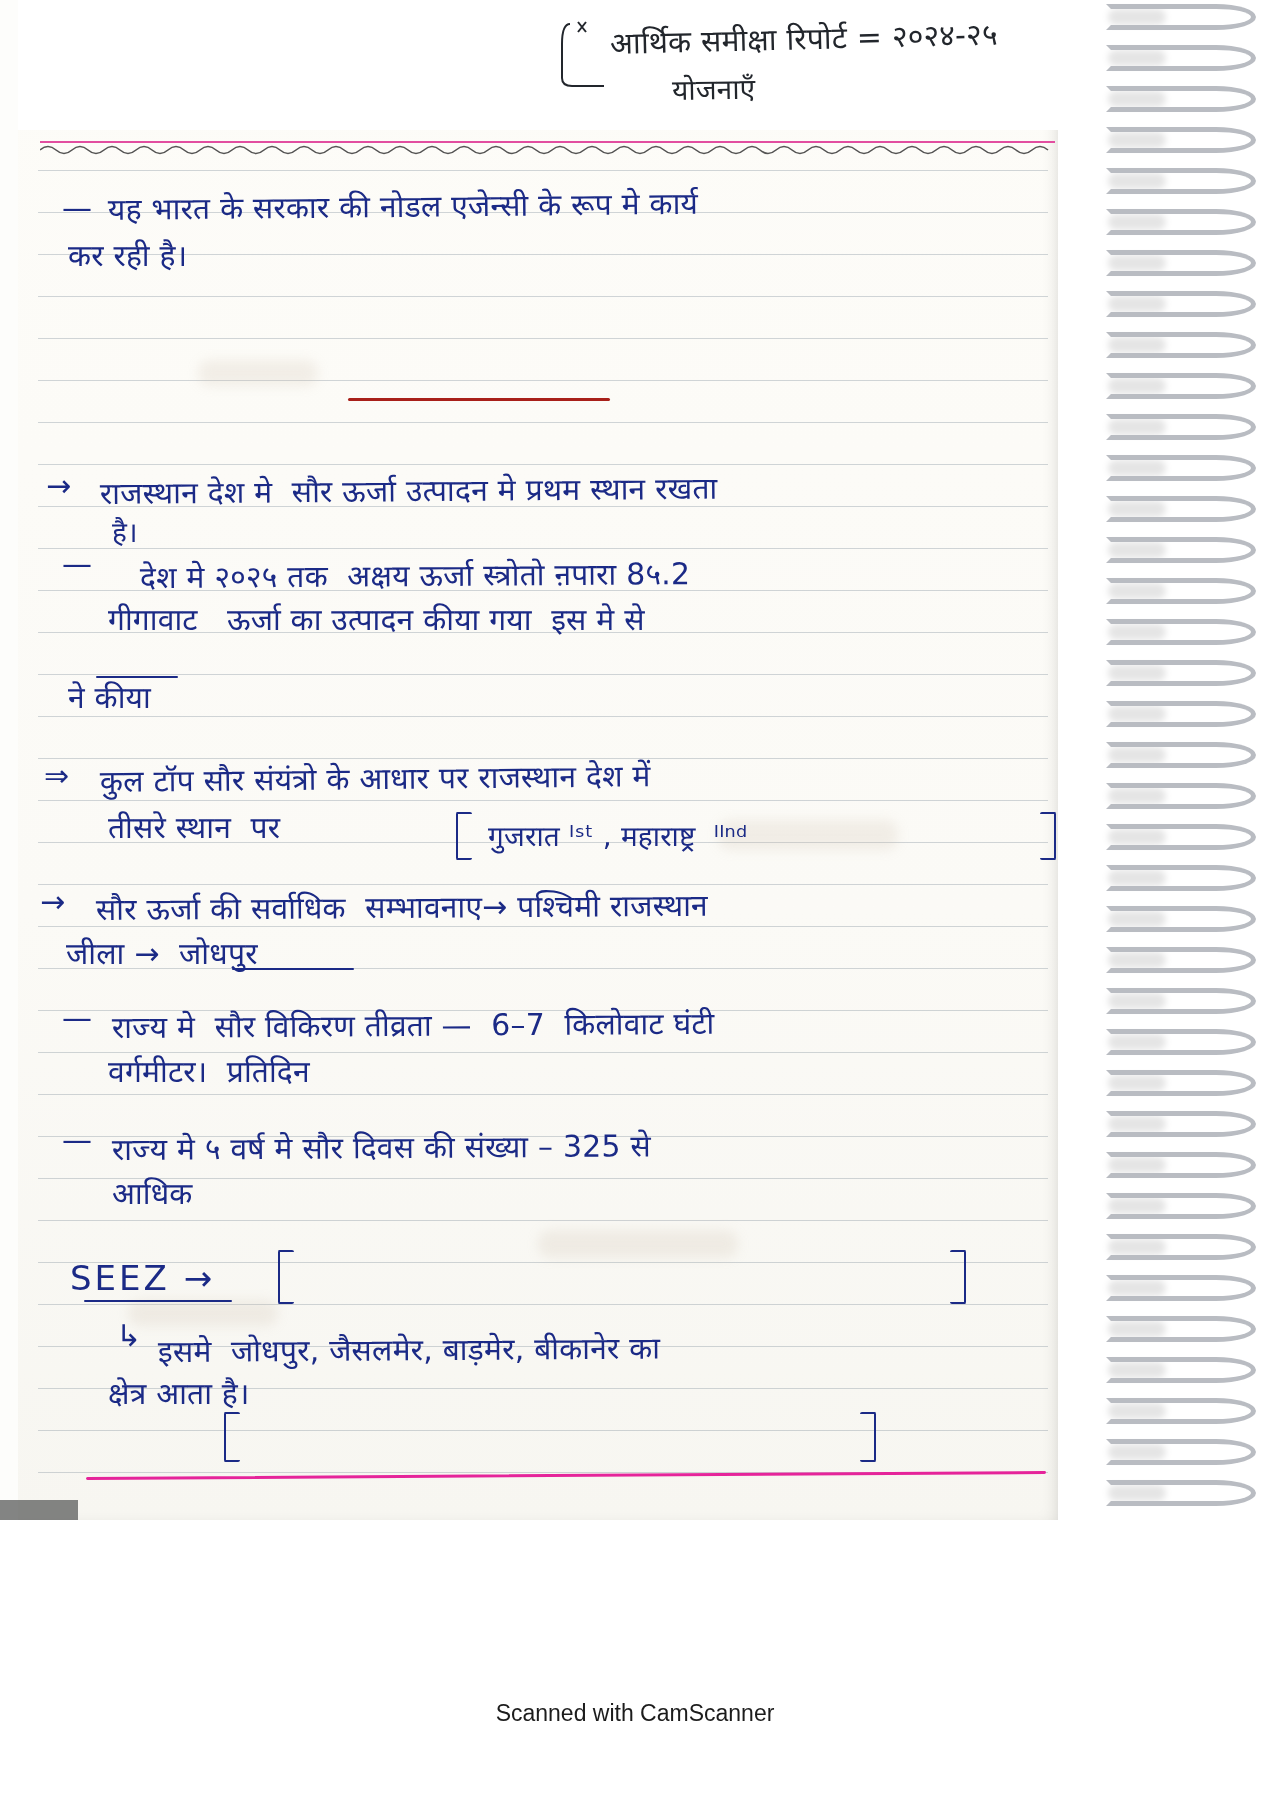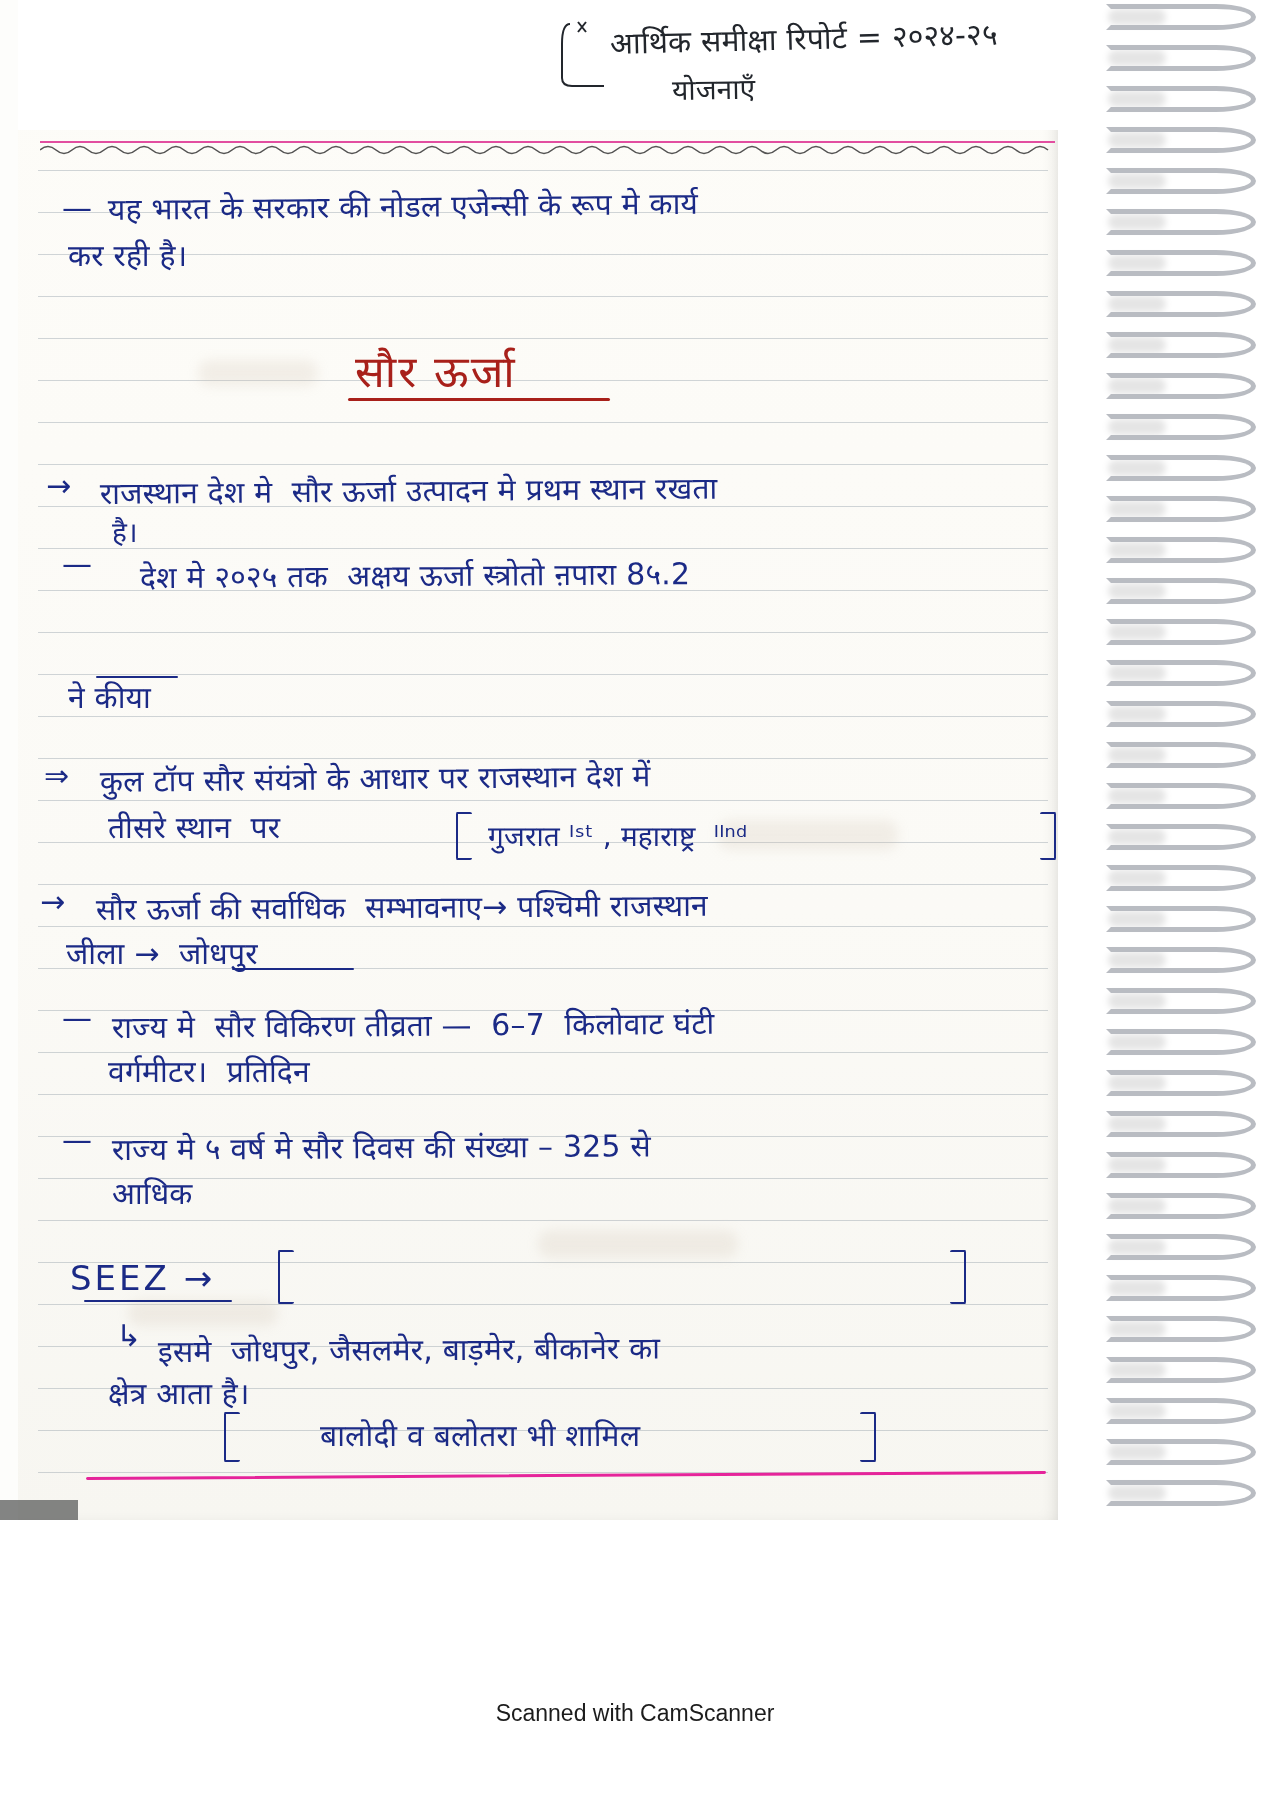"सौर ऊर्जा" div.hw { html: <div>सौर ऊर्जा</div> -> none }
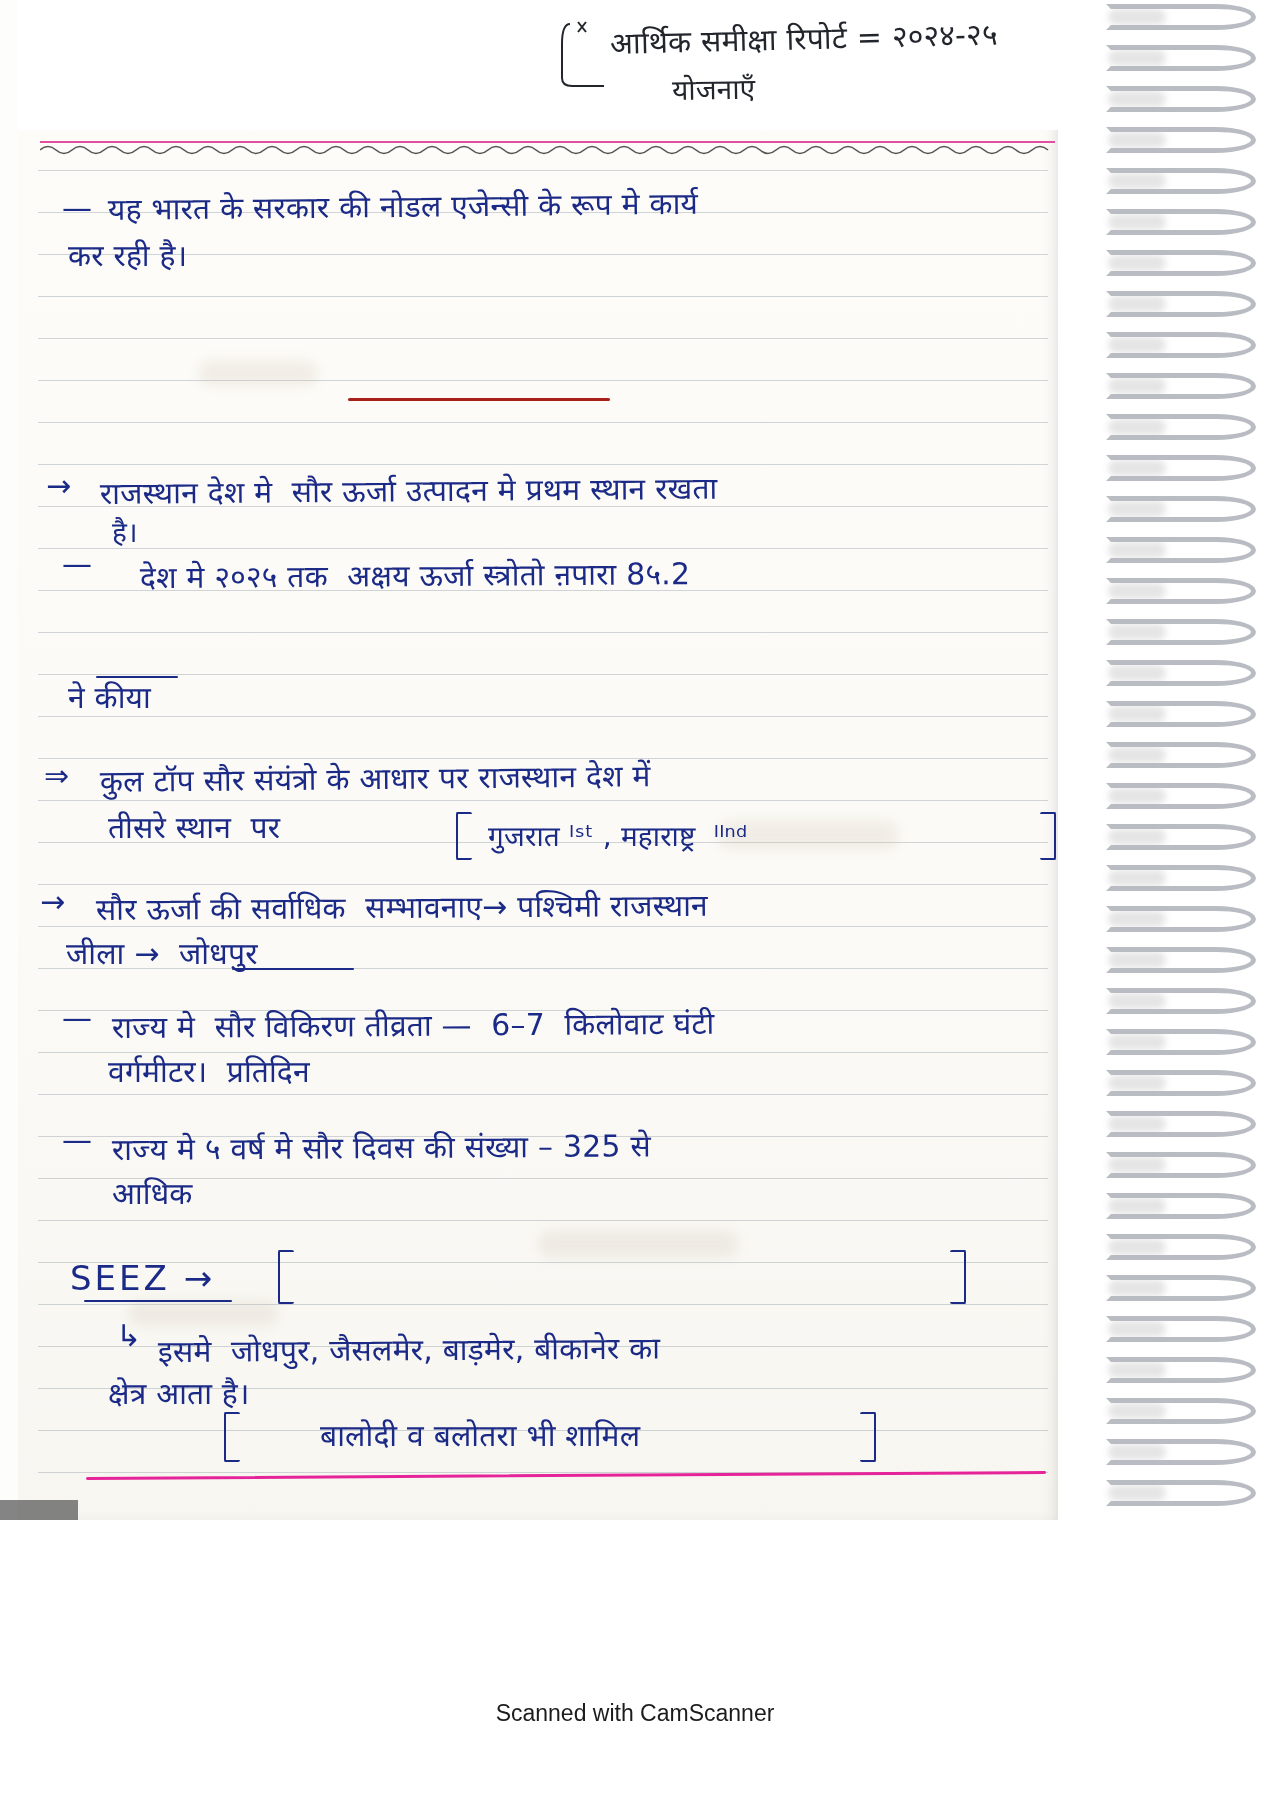"गीगावाट ऊर्जा का उत्पादन कीया" div.hw { html: none -> <div>गीगावाट ऊर्जा का उत्पादन कीया गया इस मे से</div> }
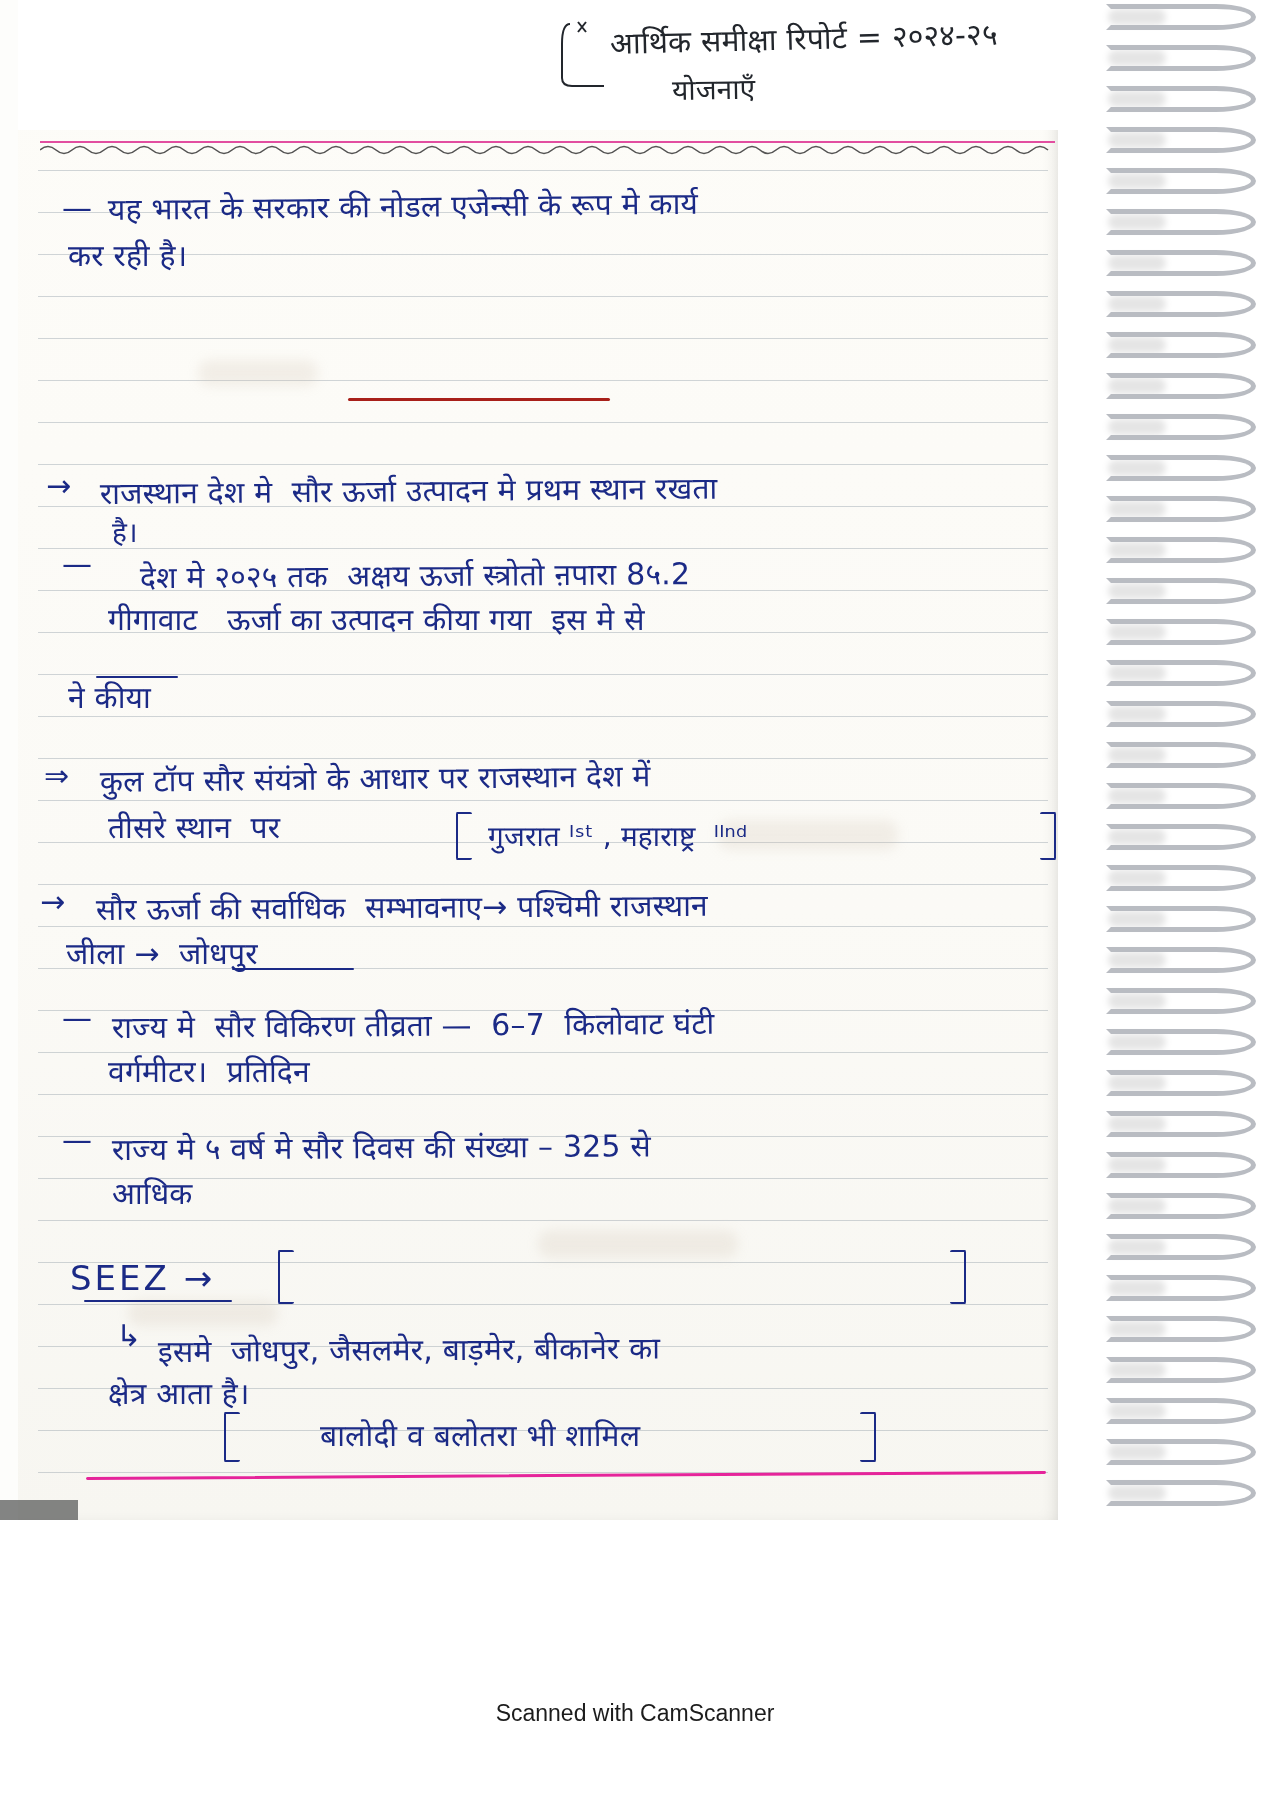"बालोदी व बलोतरा भी शामिल" div.hw { html: <div>बालोदी व बलोतरा भी शामिल</div> -> none }
